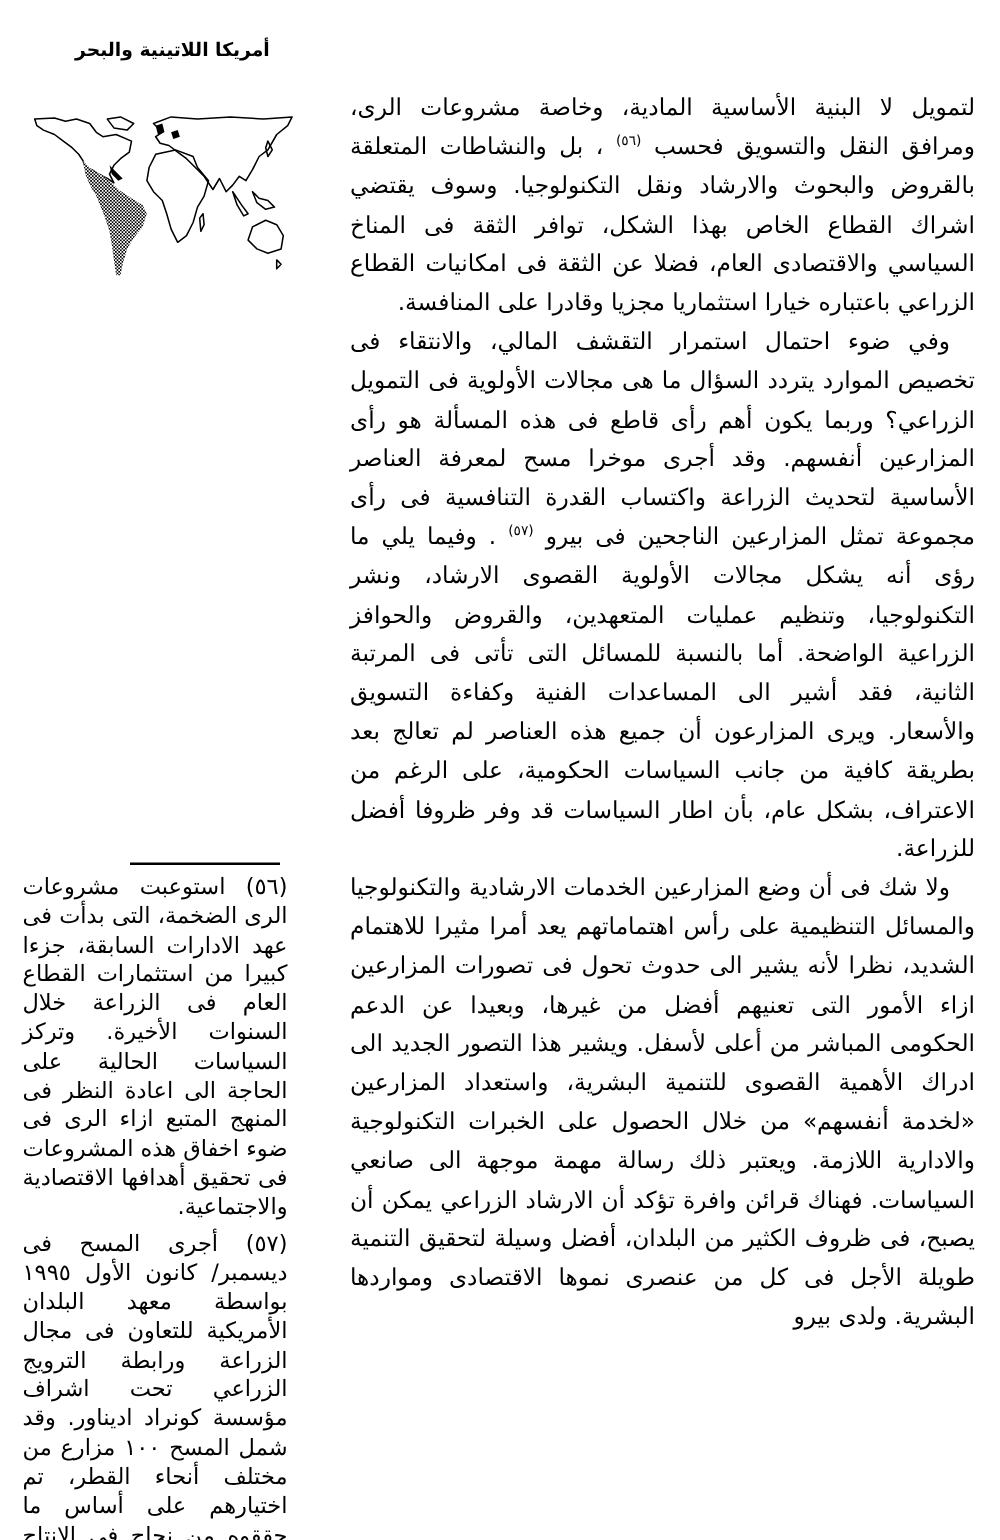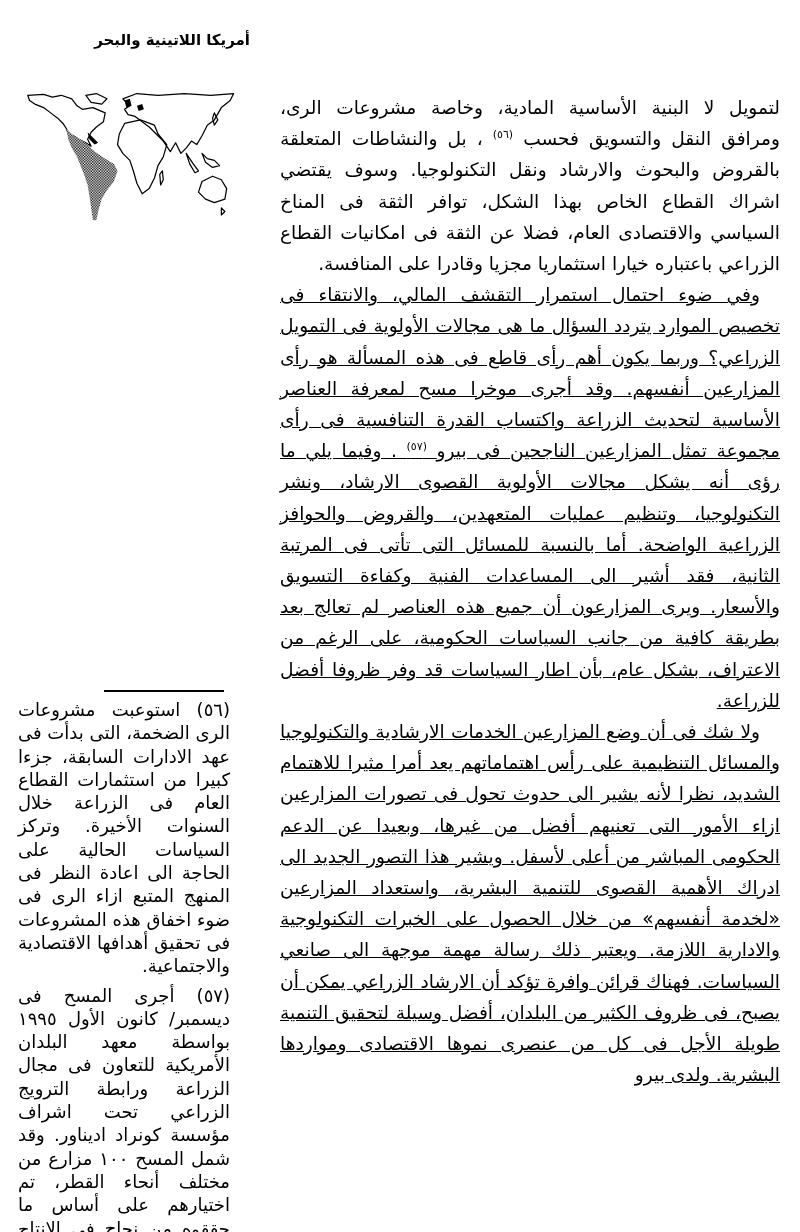"أمريكا اللاتينية والبحر" .map-caption { text-align: right -> left }
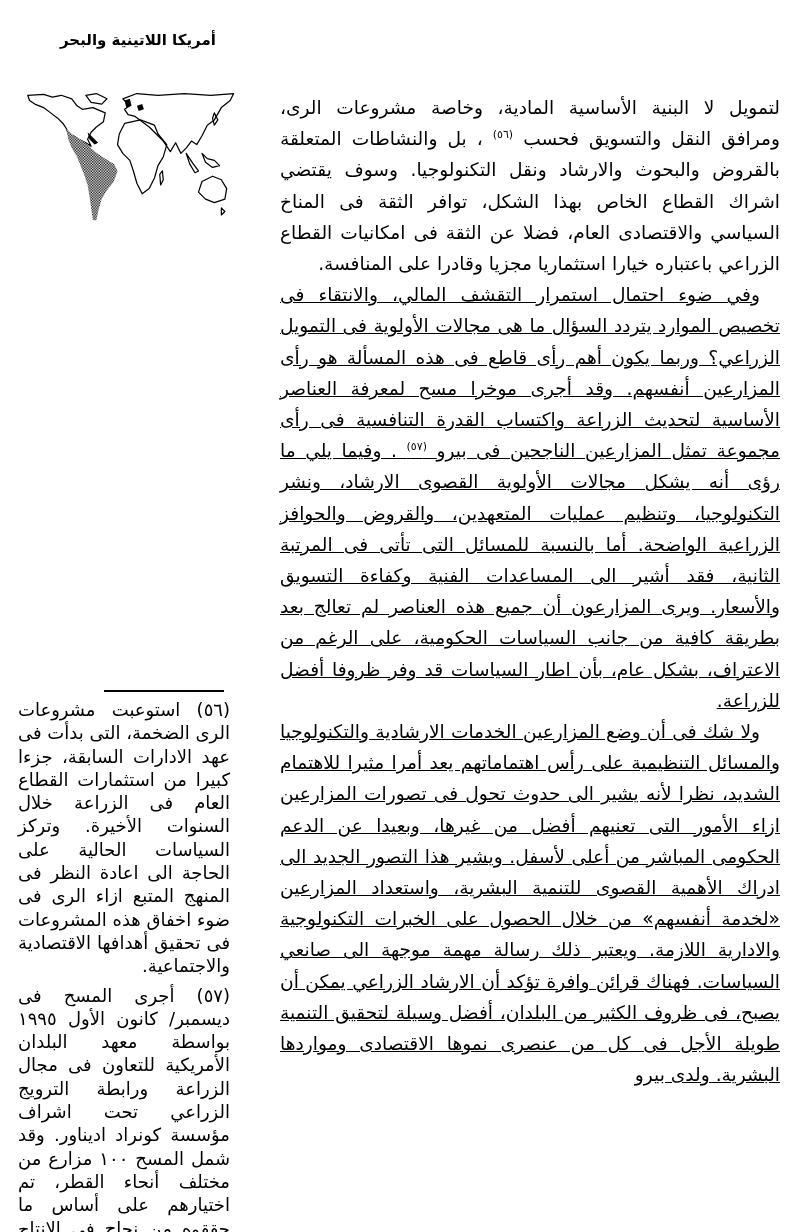"لتمويل لا البنية الأساسية المادية،" .main { top: 92px -> 71px }
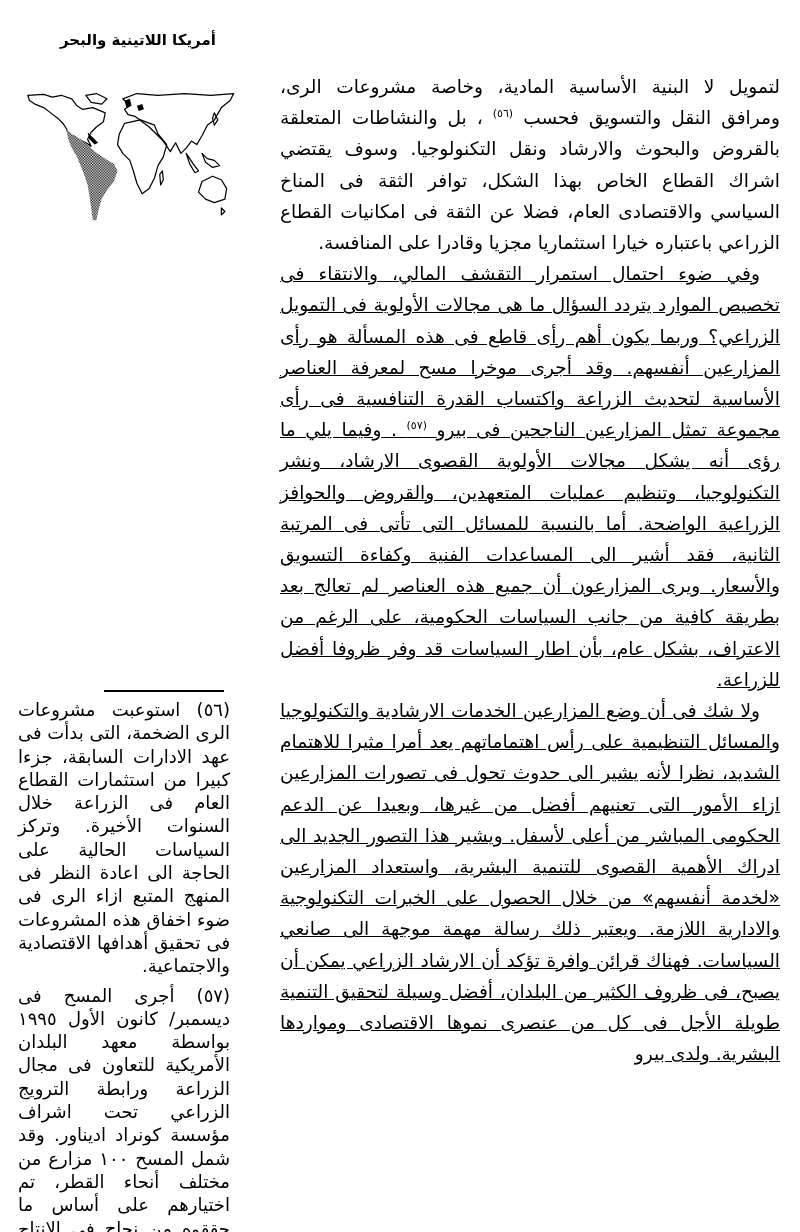"وفي ضوء احتمال استمرار التقشف" .main p.indent { text-decoration: underline -> none }
